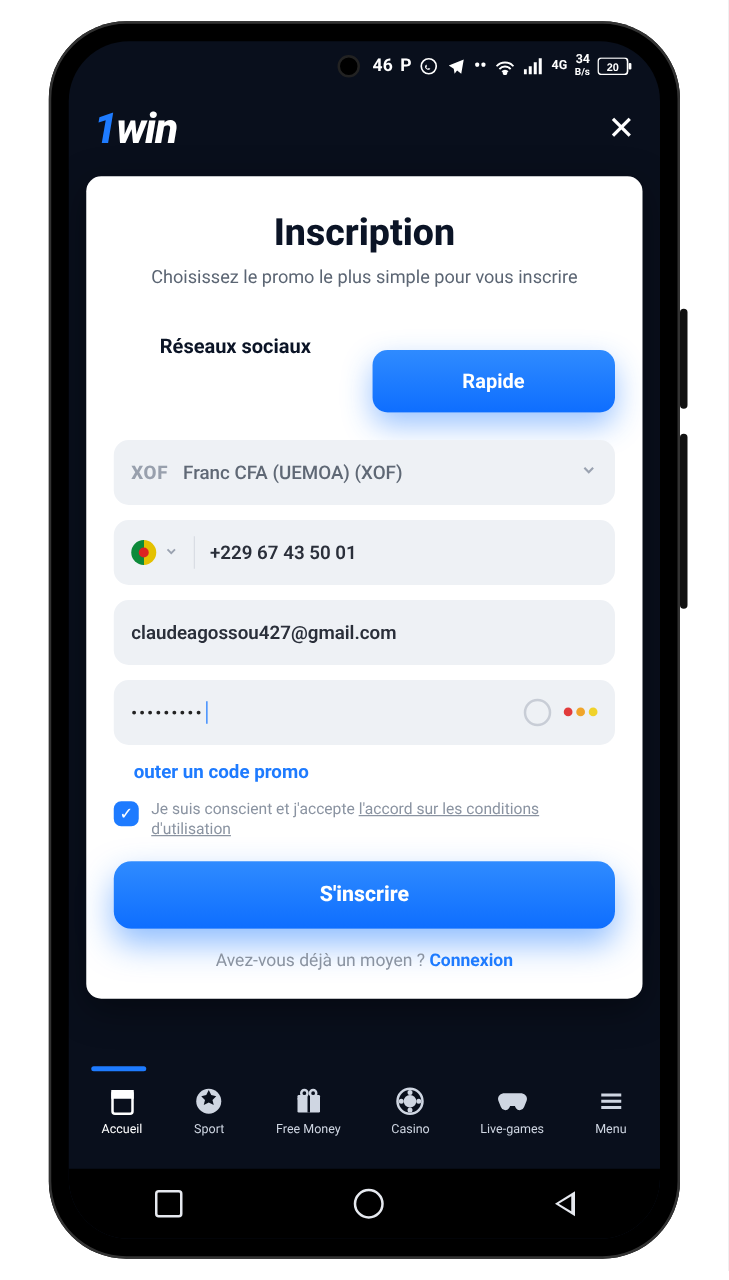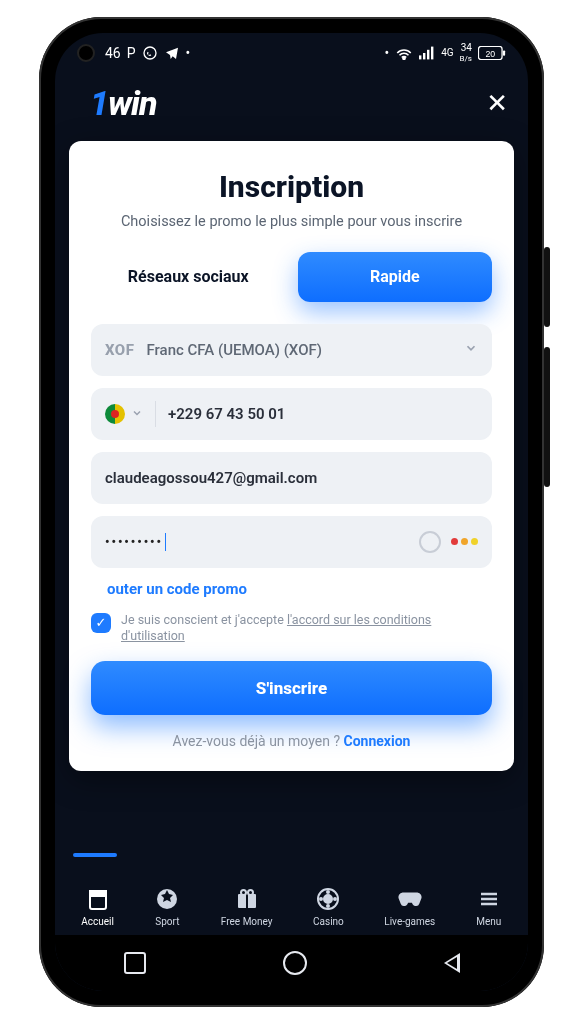"46" .status { font-weight: 400 -> 700; justify-content: space-between -> flex-end }
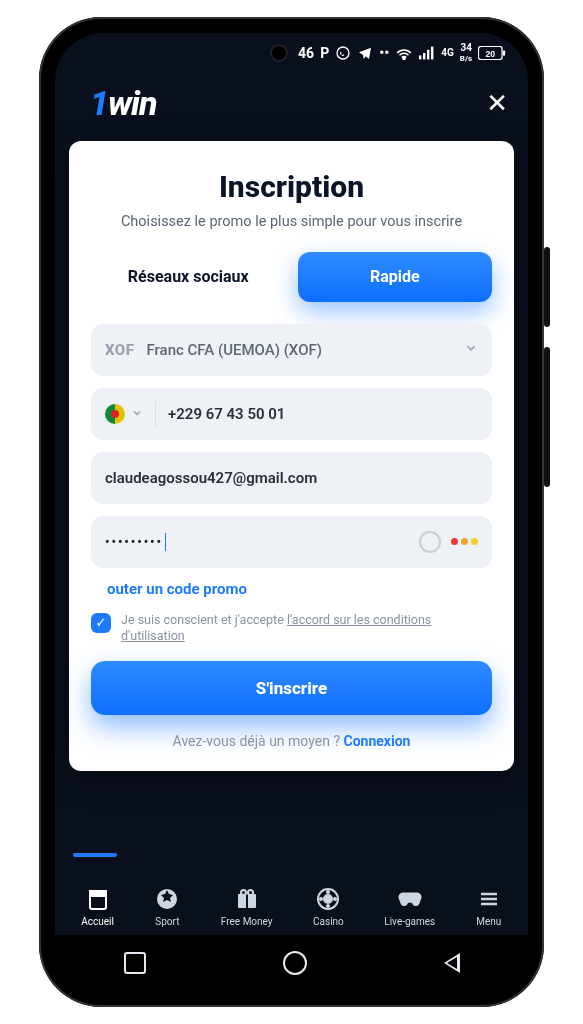"1win" .app-header { padding: 14px 20px 10px 35px -> 14px 20px 10px 20px }
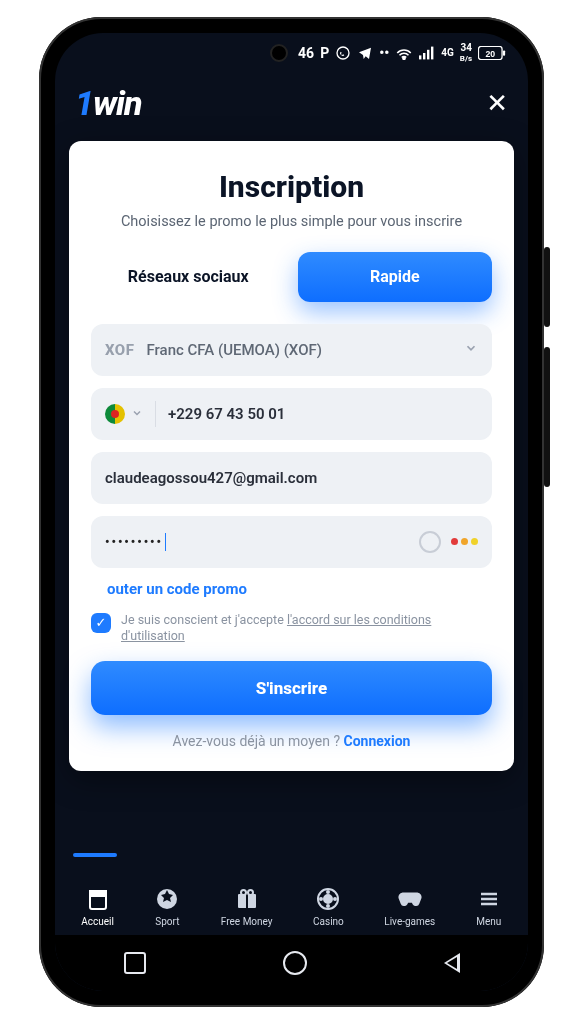"Rapide" .tab-active { margin-top: none -> 28px }
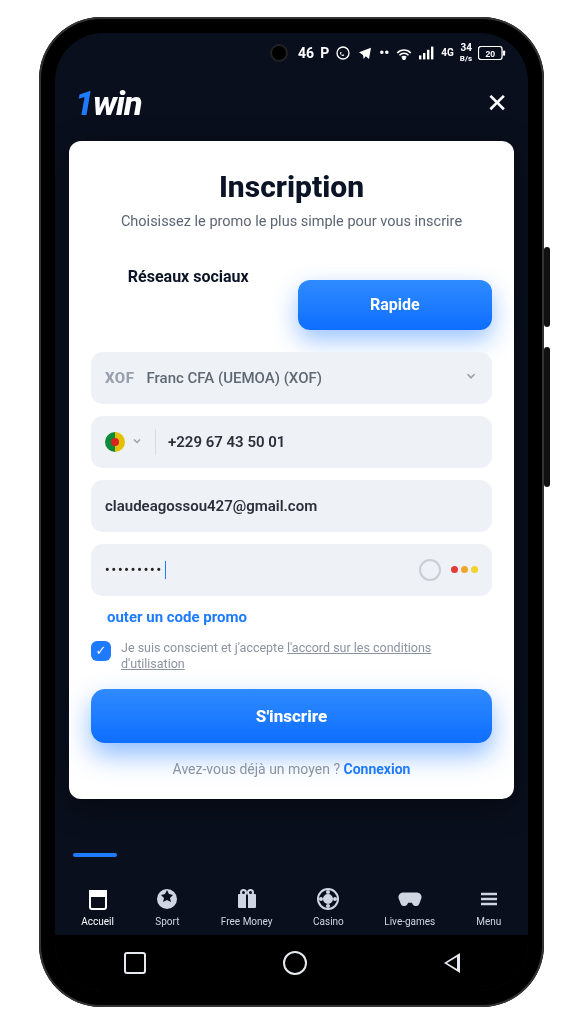"Accueil" .tabbar { align-items: flex-end -> center }
